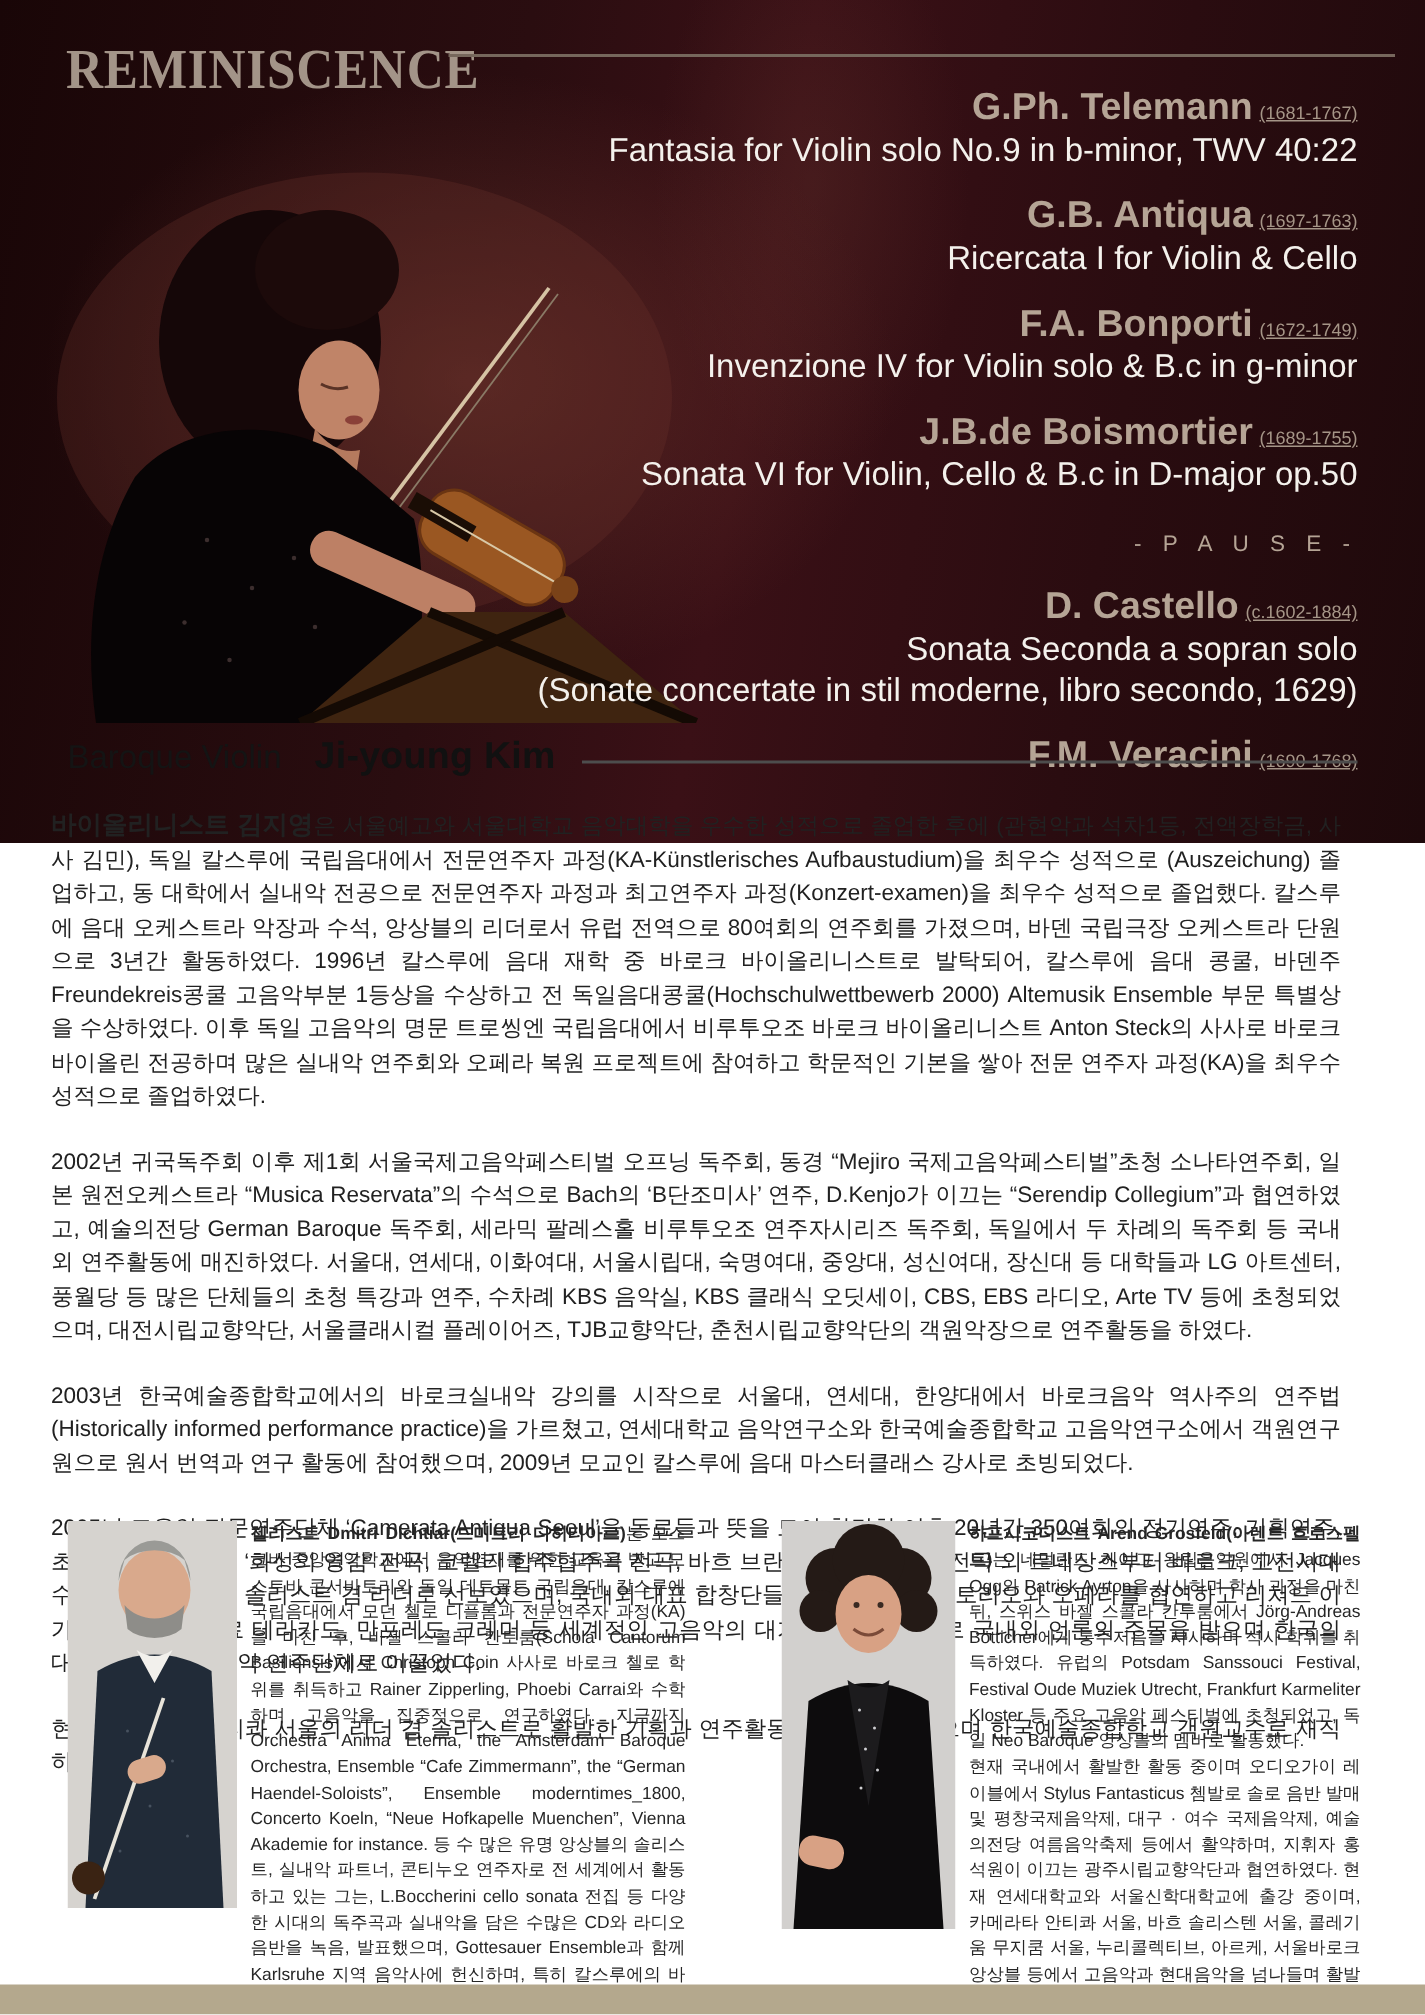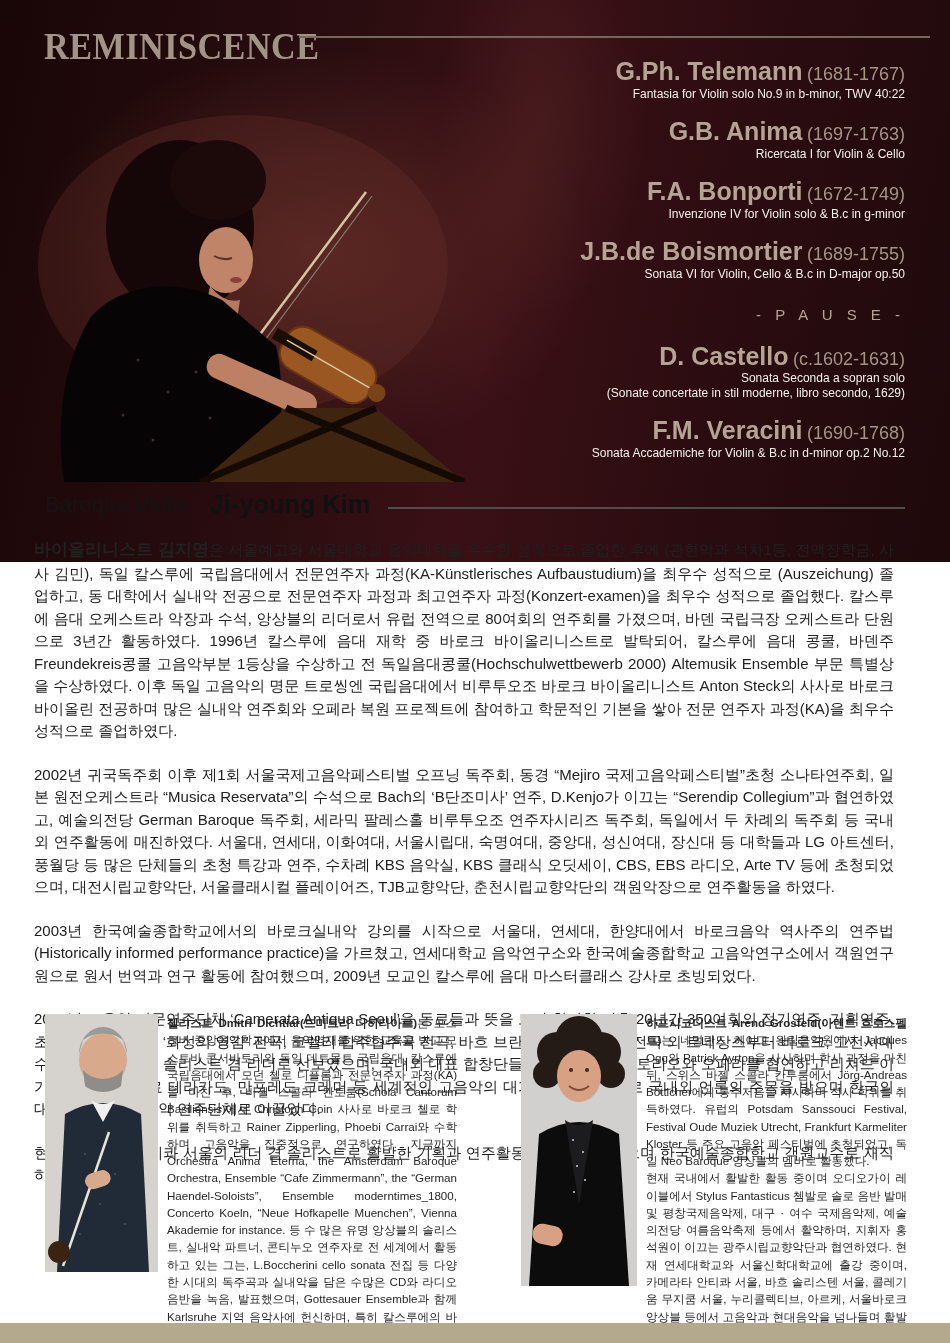"(1681-1767)" .dates { font-size: 18px -> 12px; text-decoration: none -> underline }
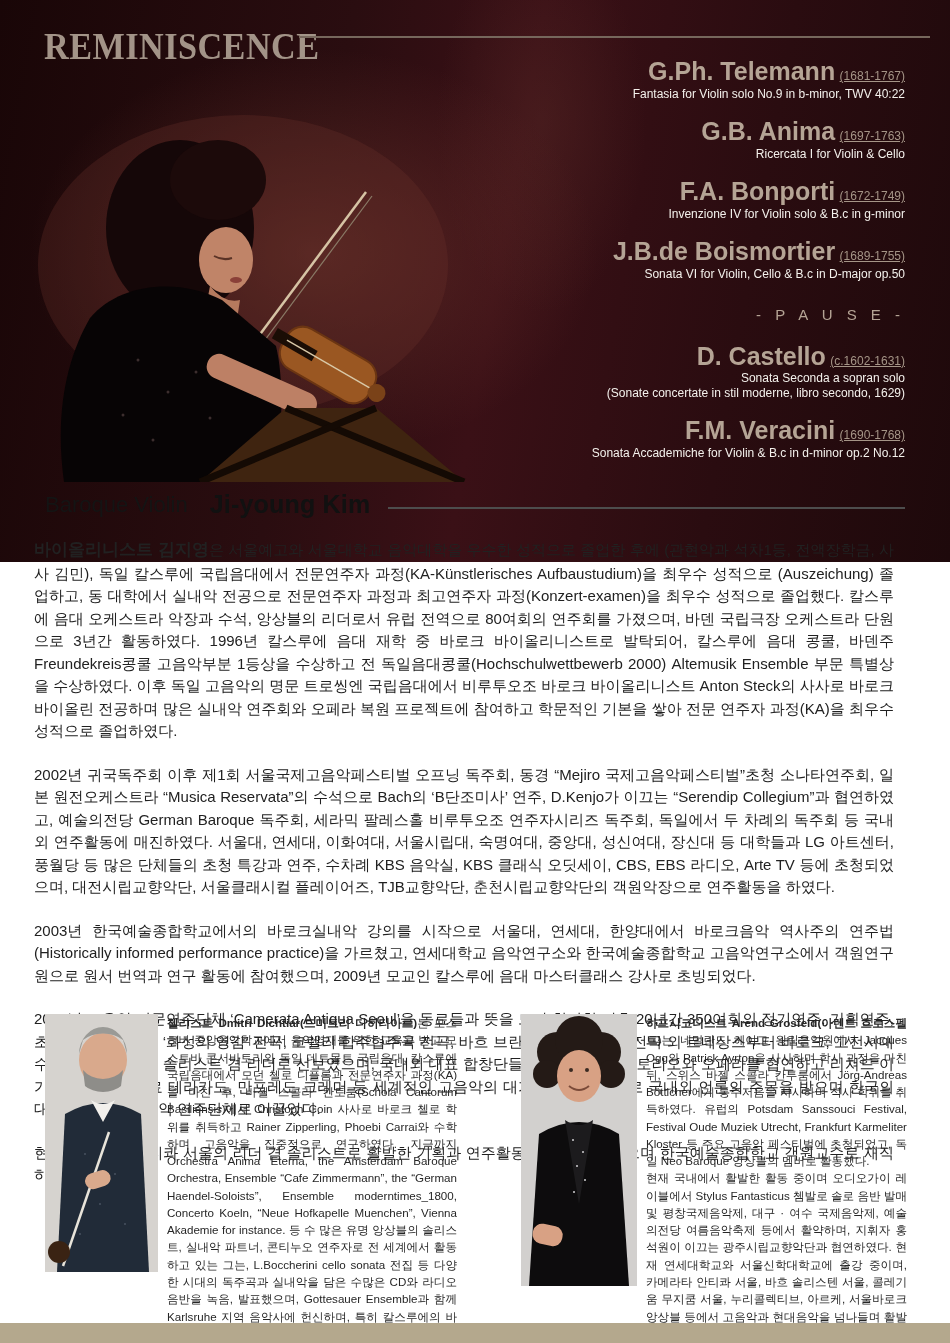"Fantasia for Violin solo No.9" .piece { font-size: 12px -> 22px }
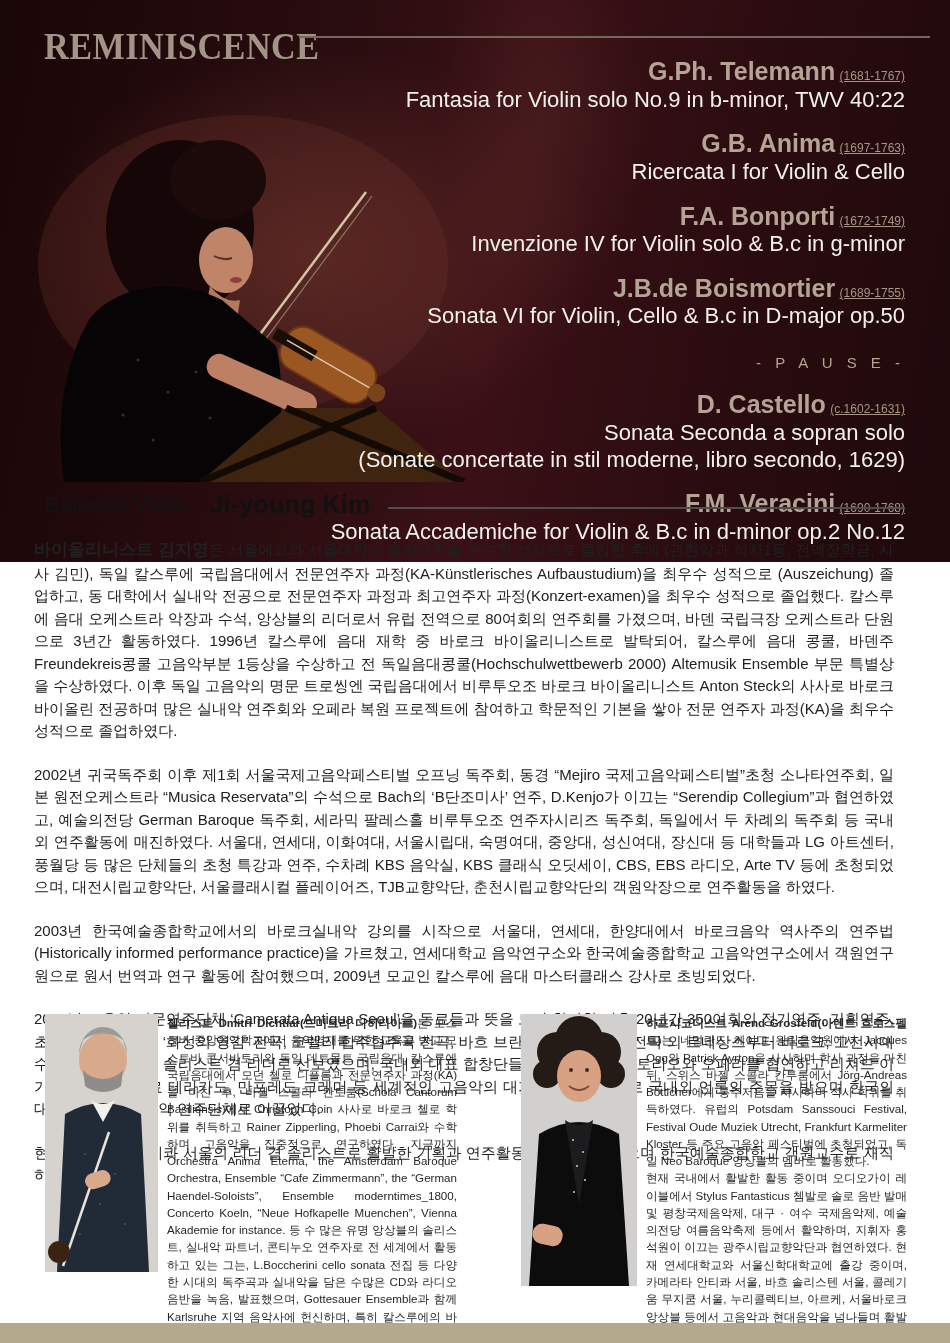"G.B. Anima" span.composer { text: Anima -> Antiqua }
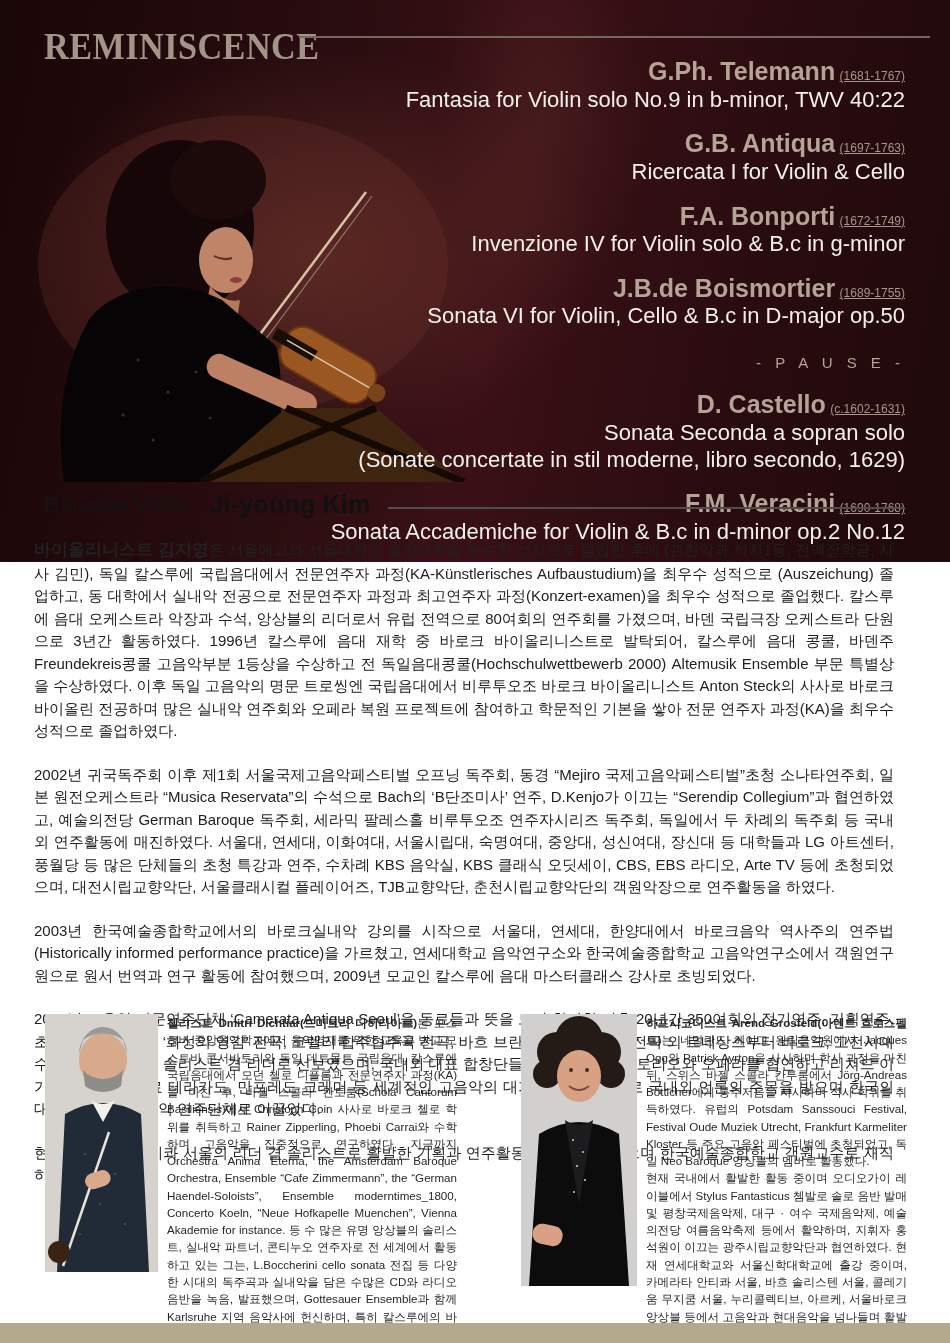"(c.1602-1631)" span.dates { text: c.1602-1631 -> c.1602-1884 }
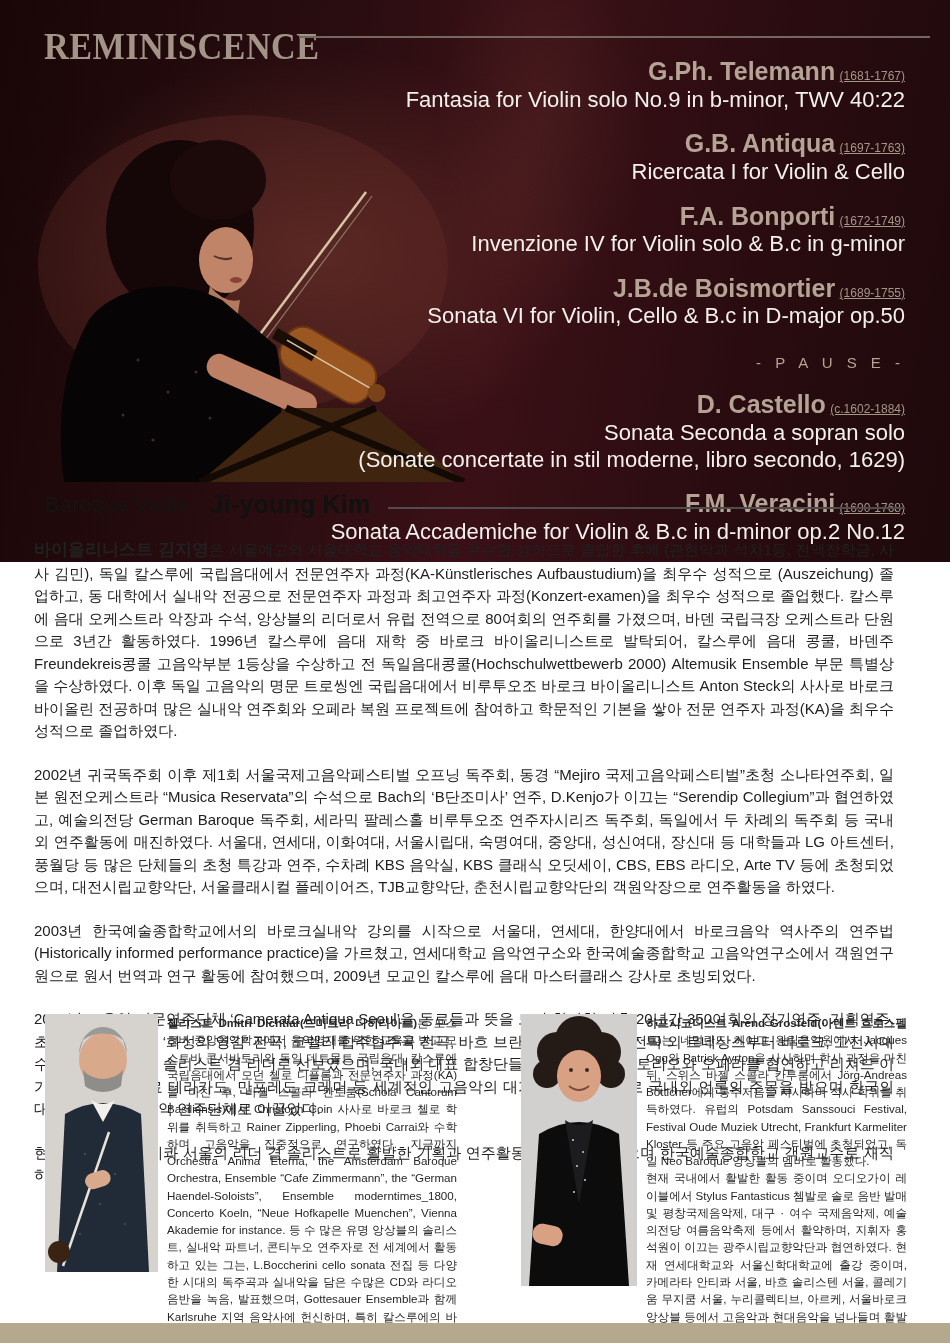"Sonata Accademiche for Violin &" div.piece { html: <div>Sonata Accademiche for Violin &amp; B.c in d-minor op.2 No.12</div> -> none }
